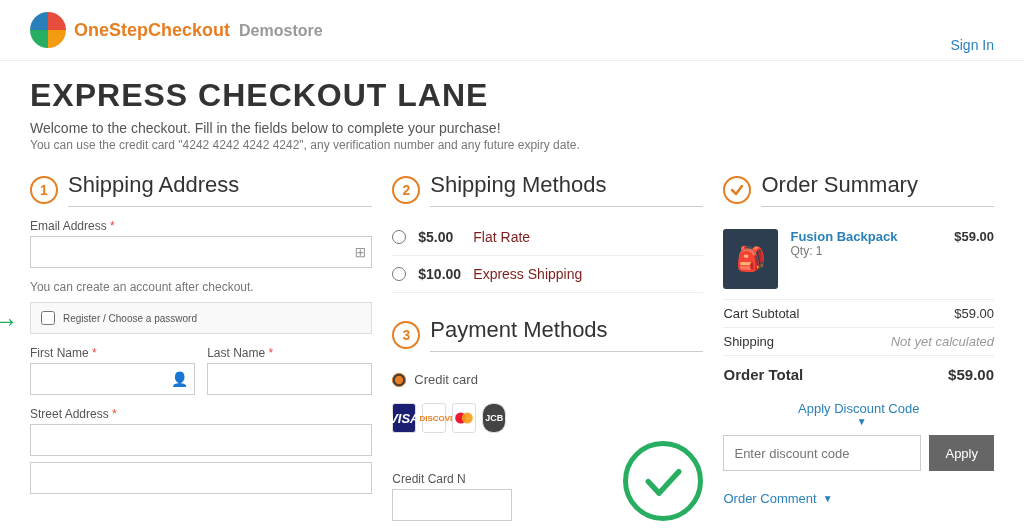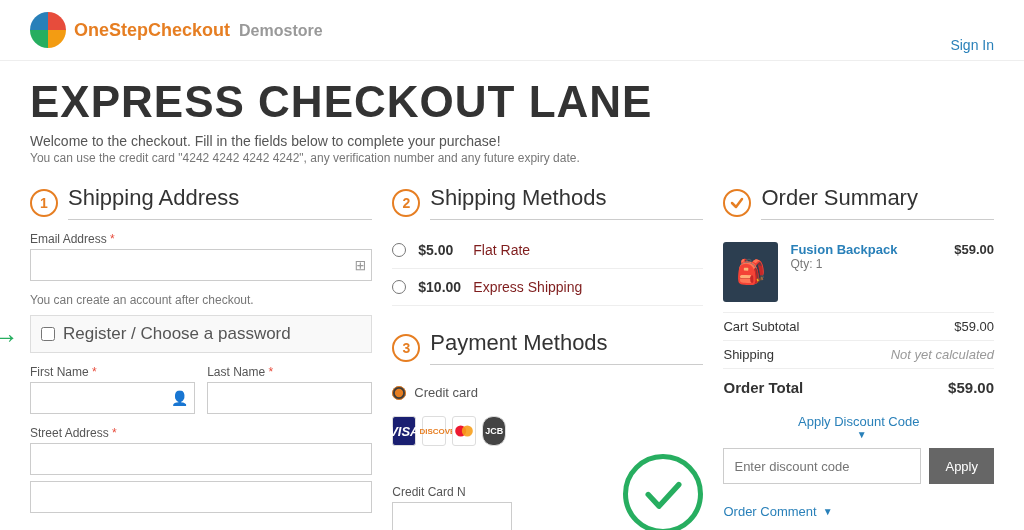"EXPRESS CHECKOUT LANE" .page-title { font-size: 44px -> 32px }
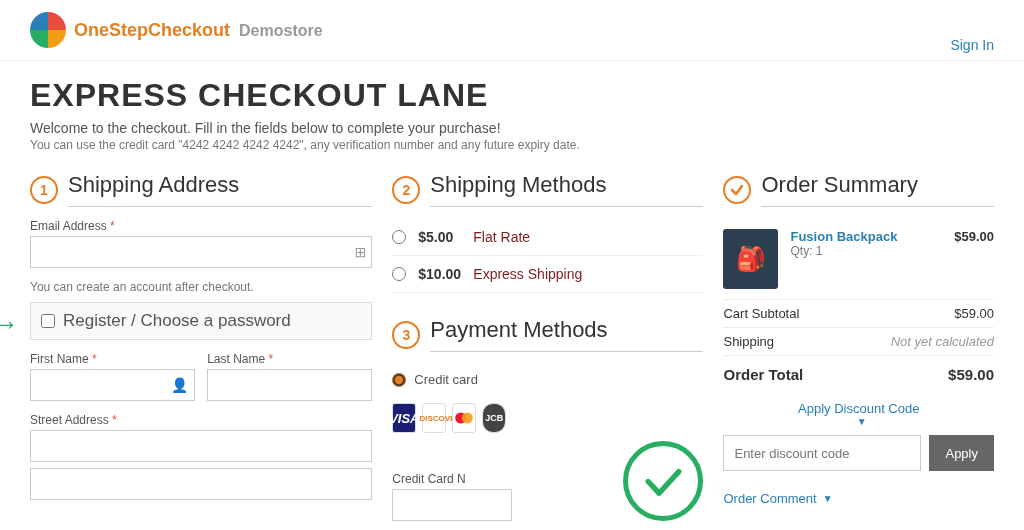"Register / Choose a password" .register-label { font-size: 17px -> 10px }
